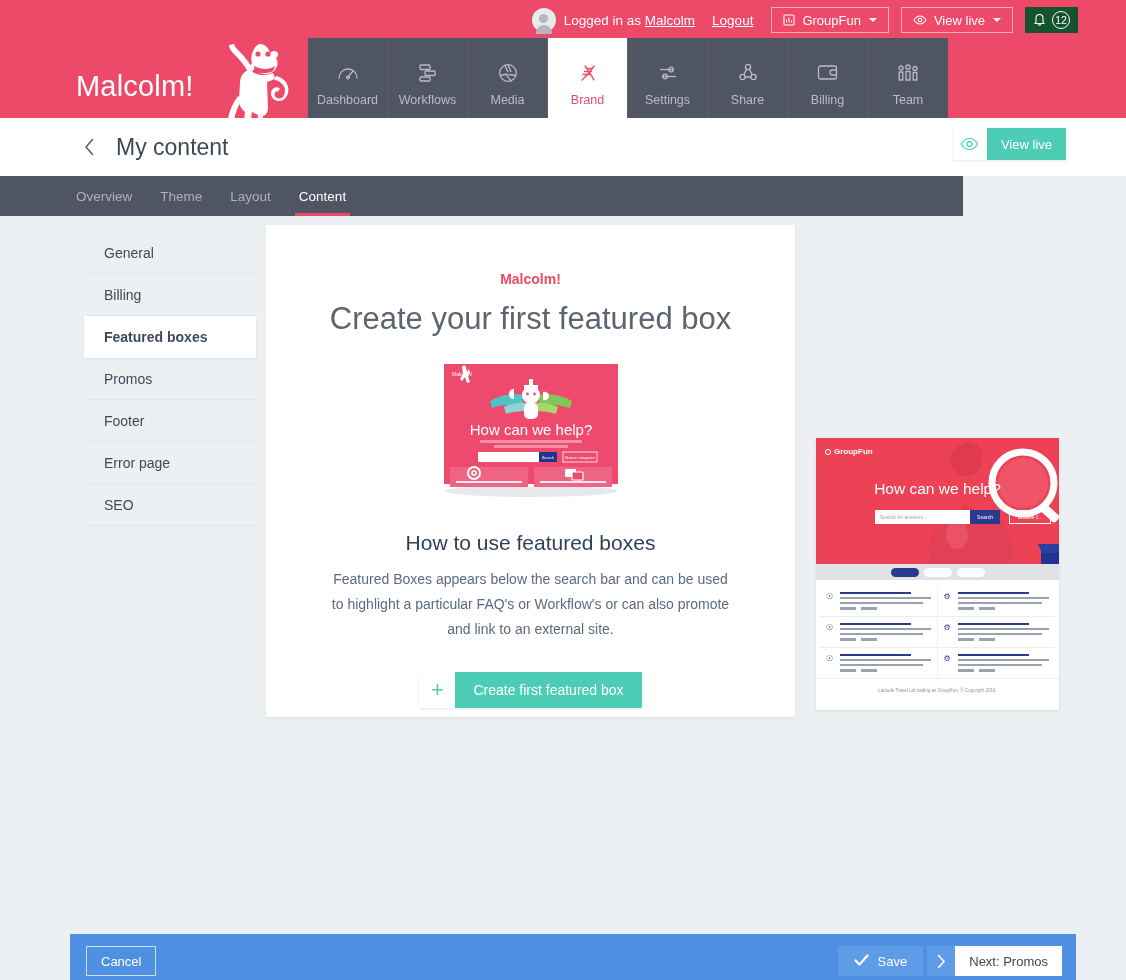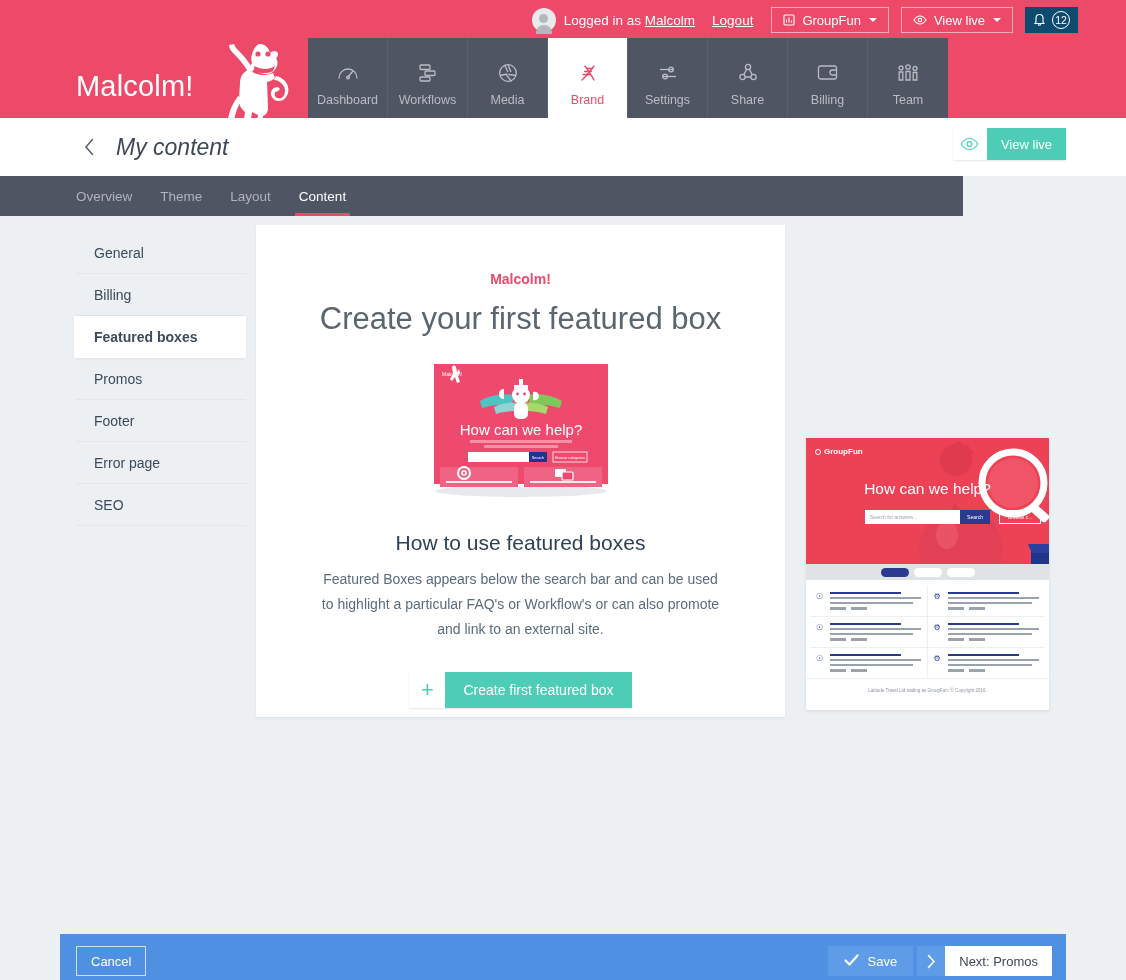"12" .notif { background: #0c4a6e -> #14532d }
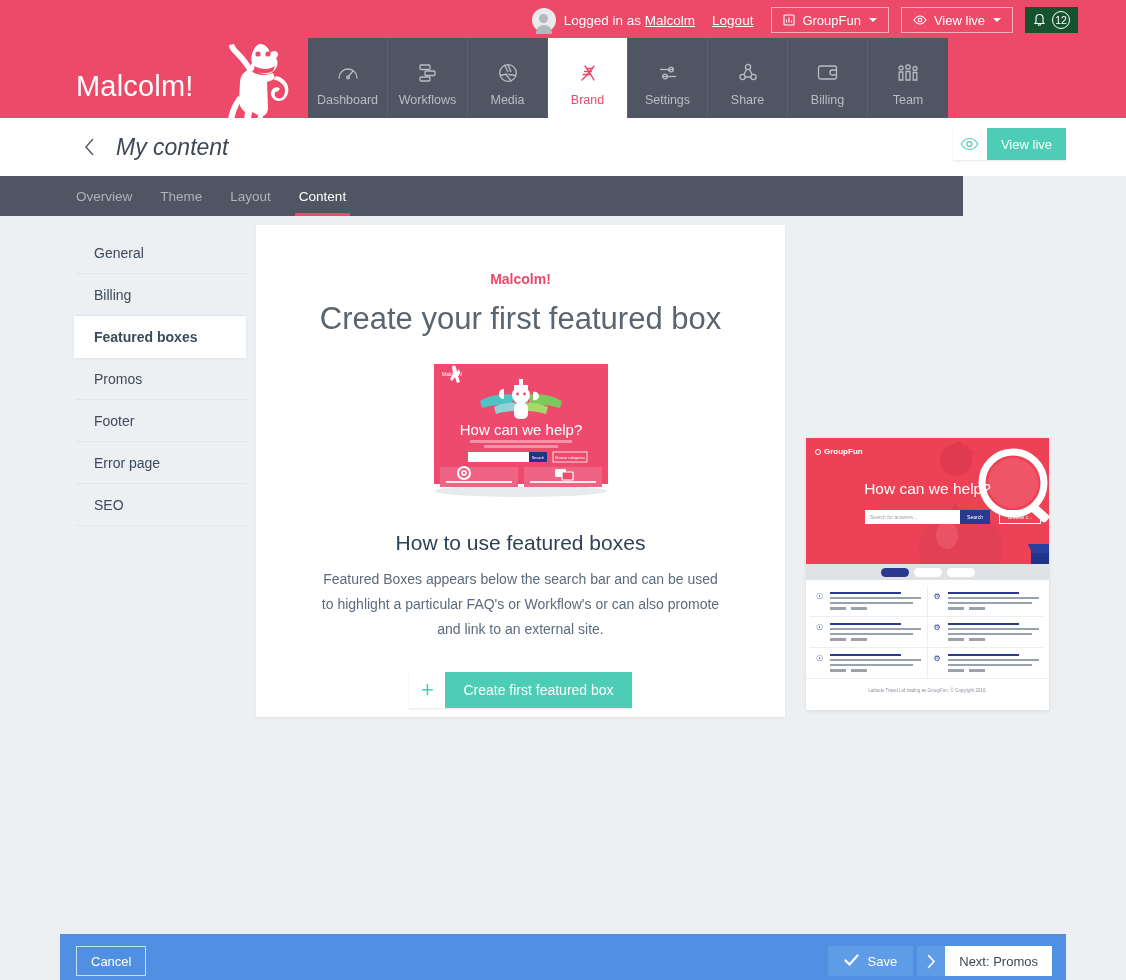"My content" .page-title { font-style: italic -> none }
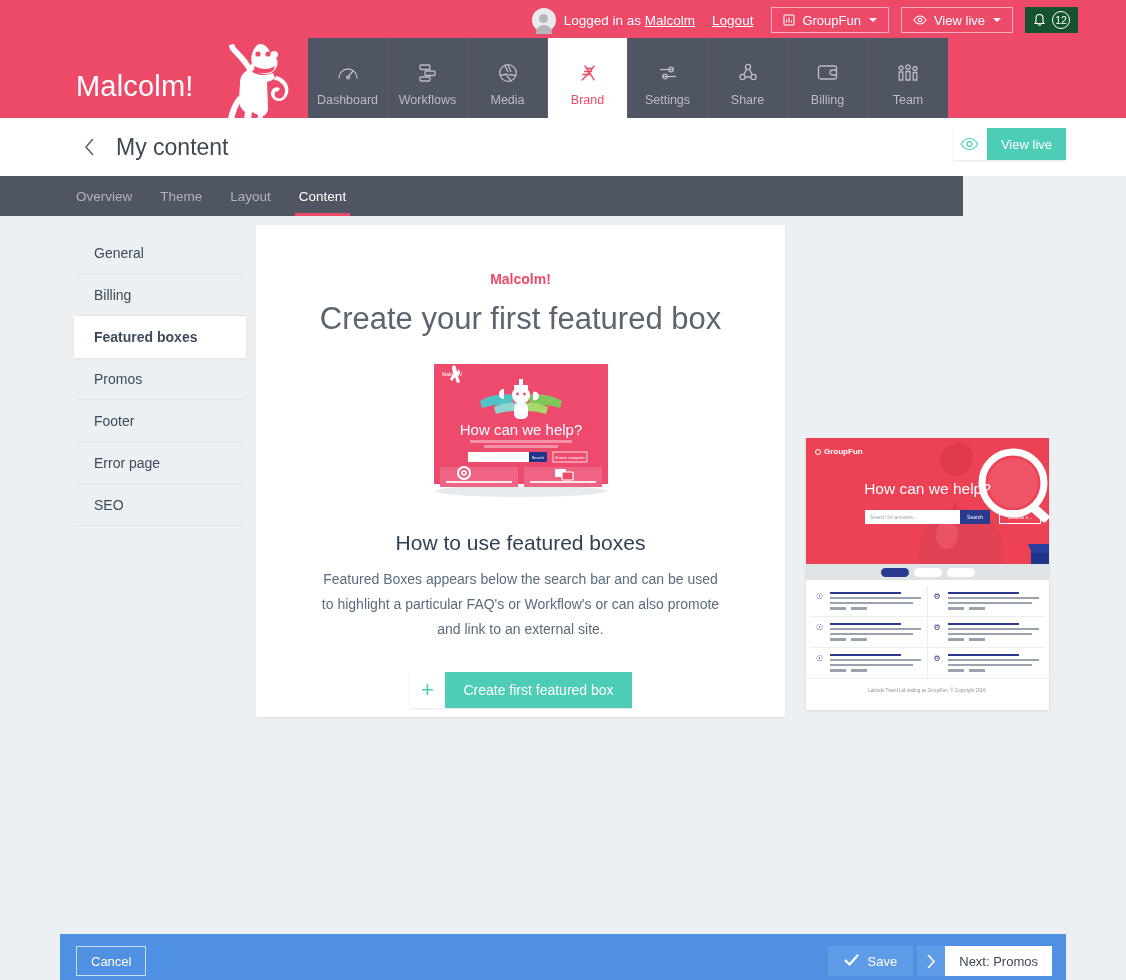"General" .body-wrap { margin-left: none -> 10px }
